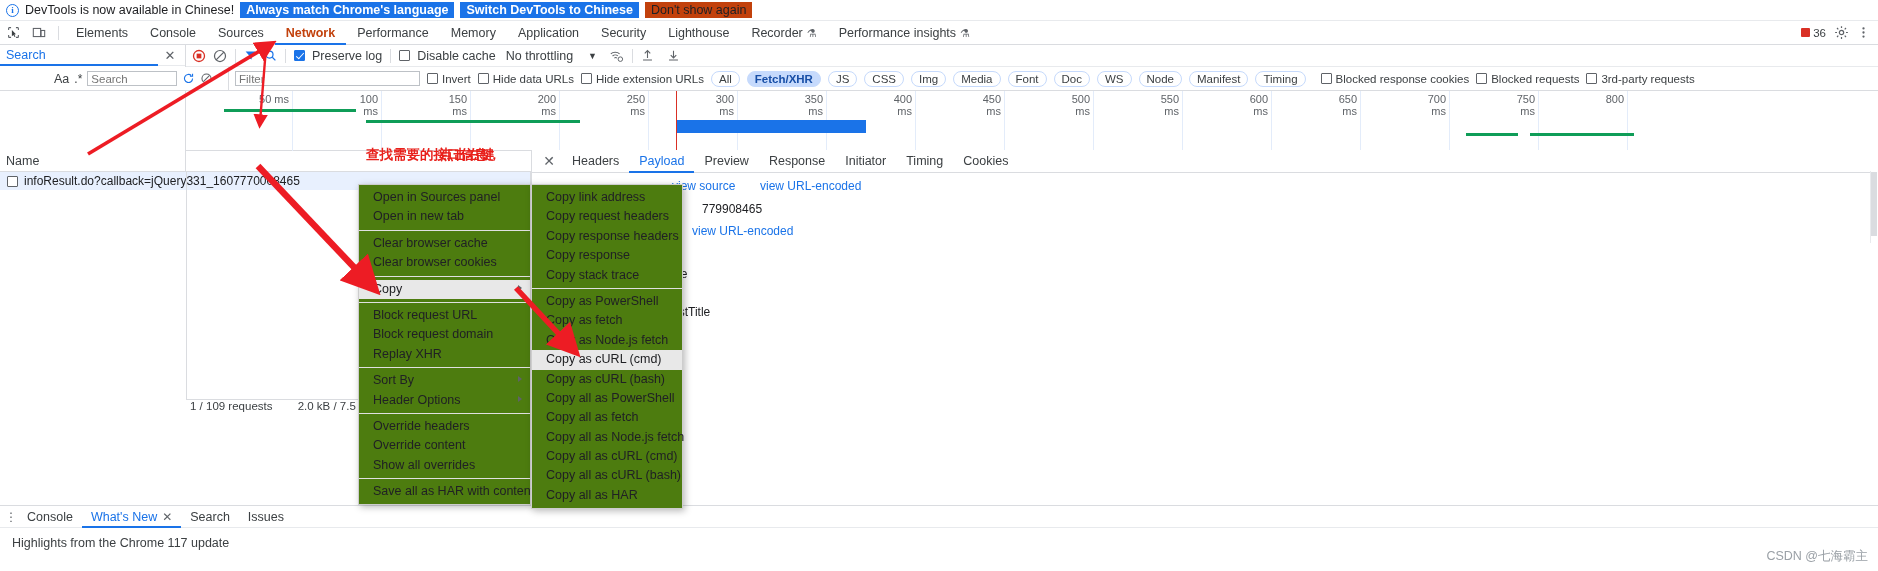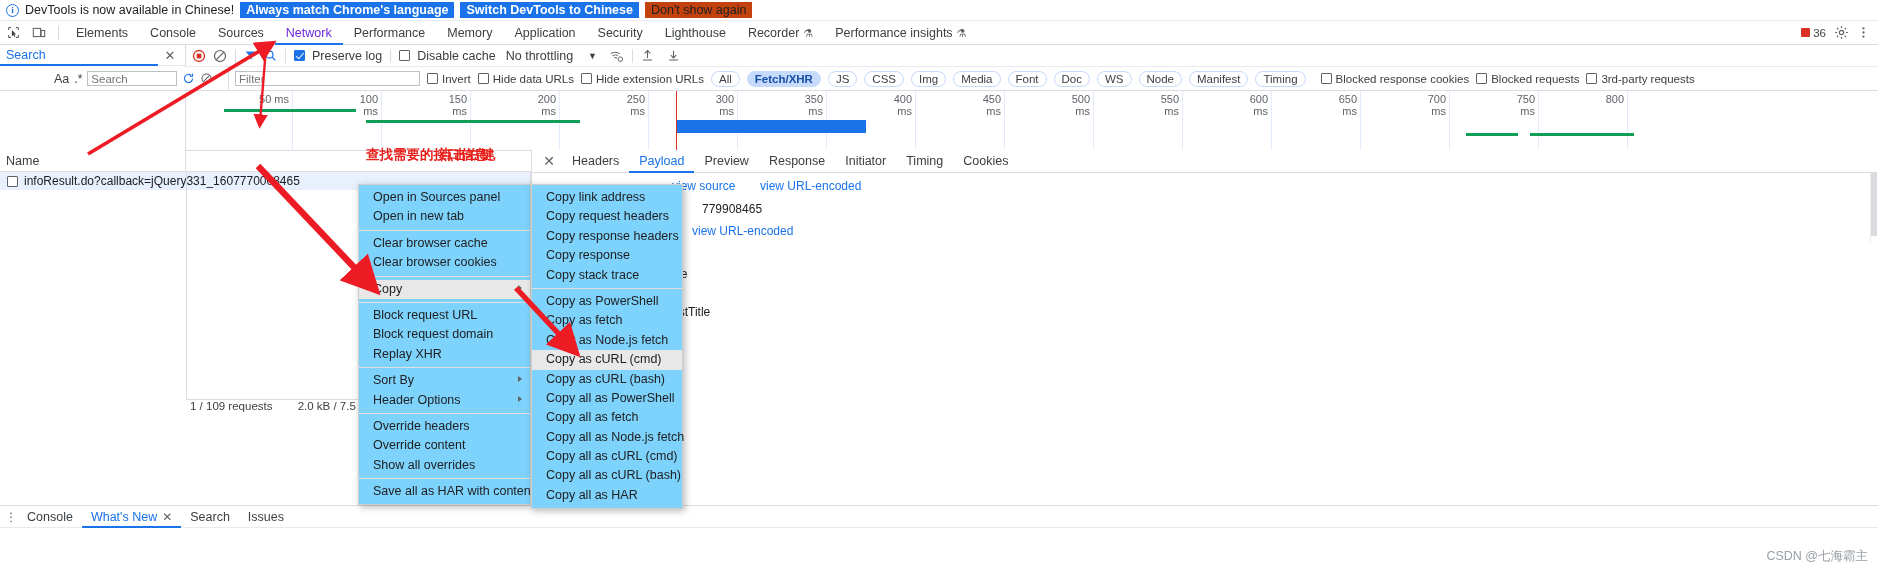"Network" .tab.active { color: #6d28d9 -> #c2410c; font-weight: none -> bold }
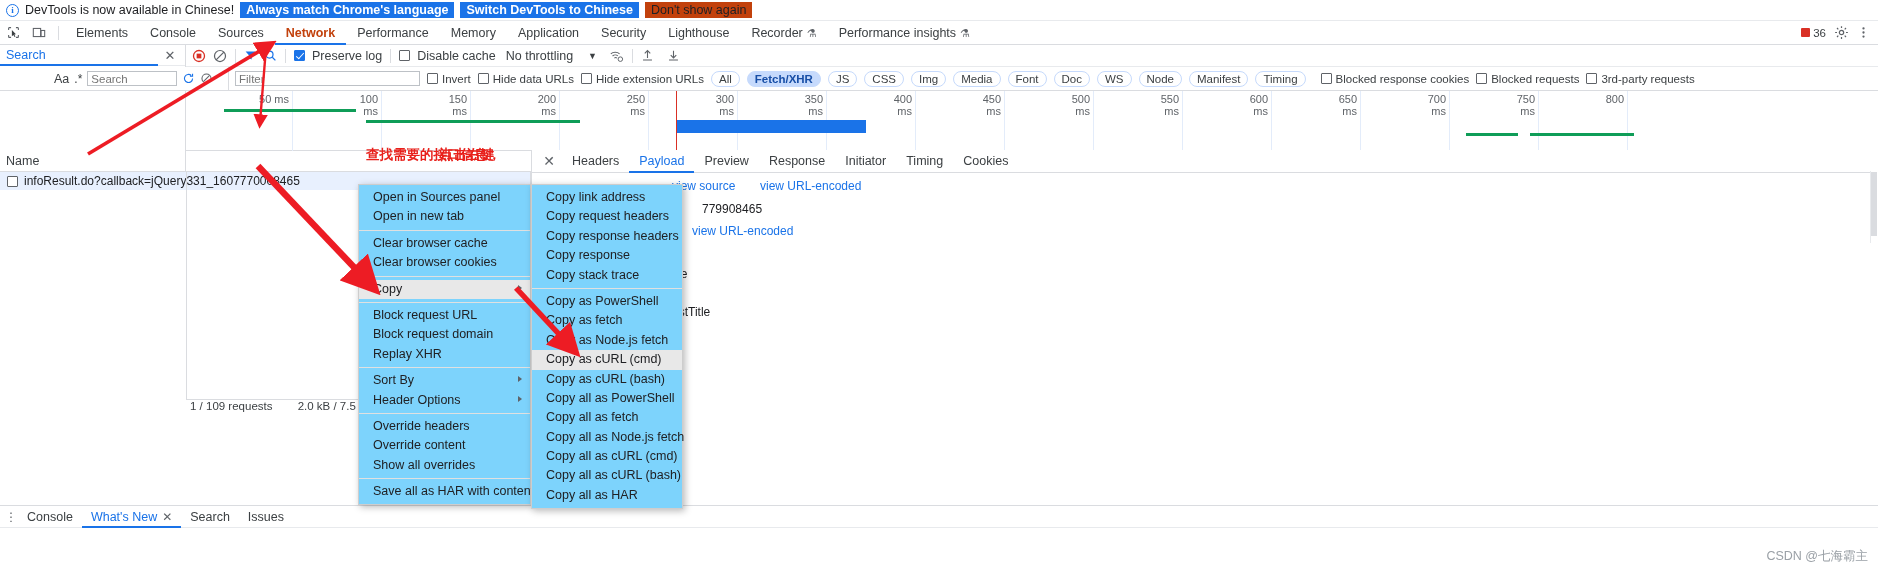"Open in Sources panel" .menu { background: #7dd3fc -> #4d7c0f }
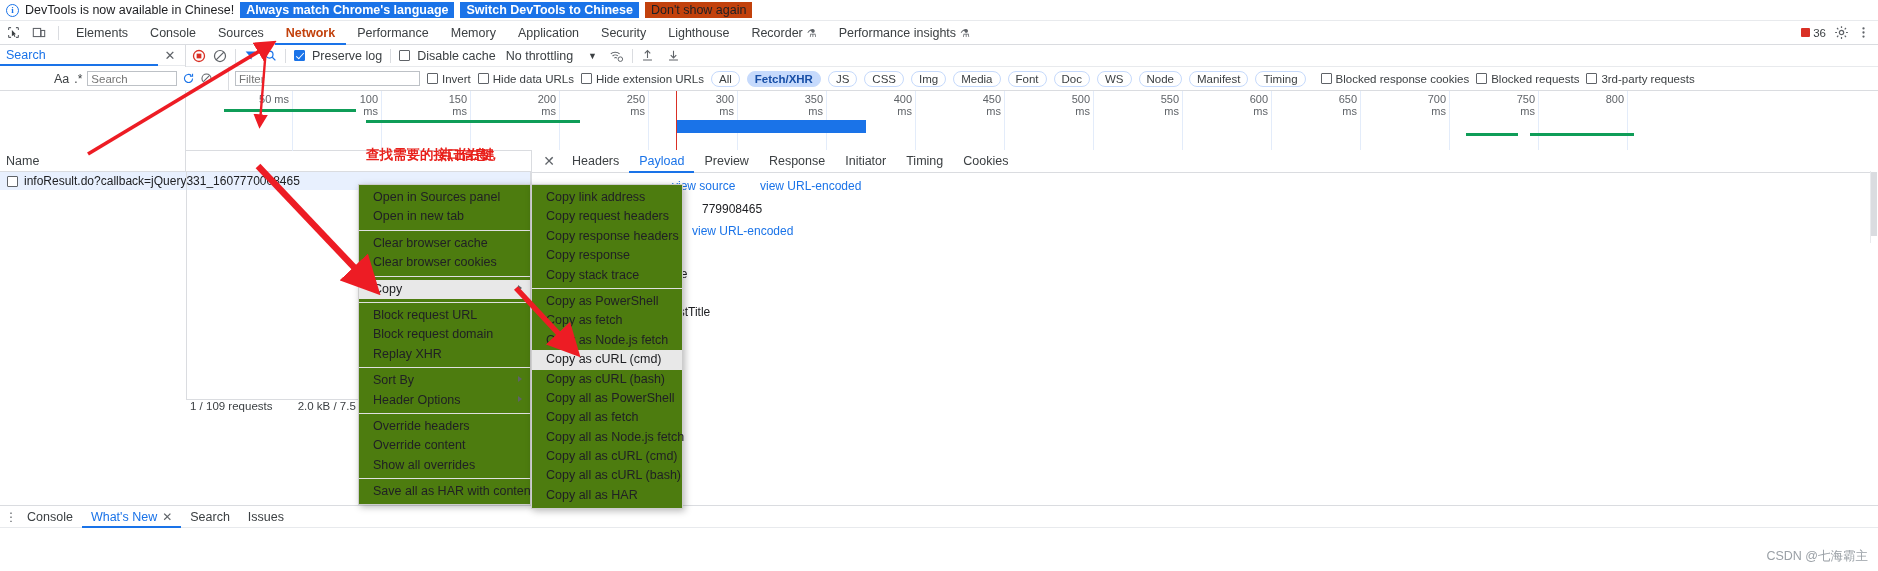"Highlights from the Chrome 117" div.note { html: none -> <div>Highlights from the Chrome 117 update</div> }
